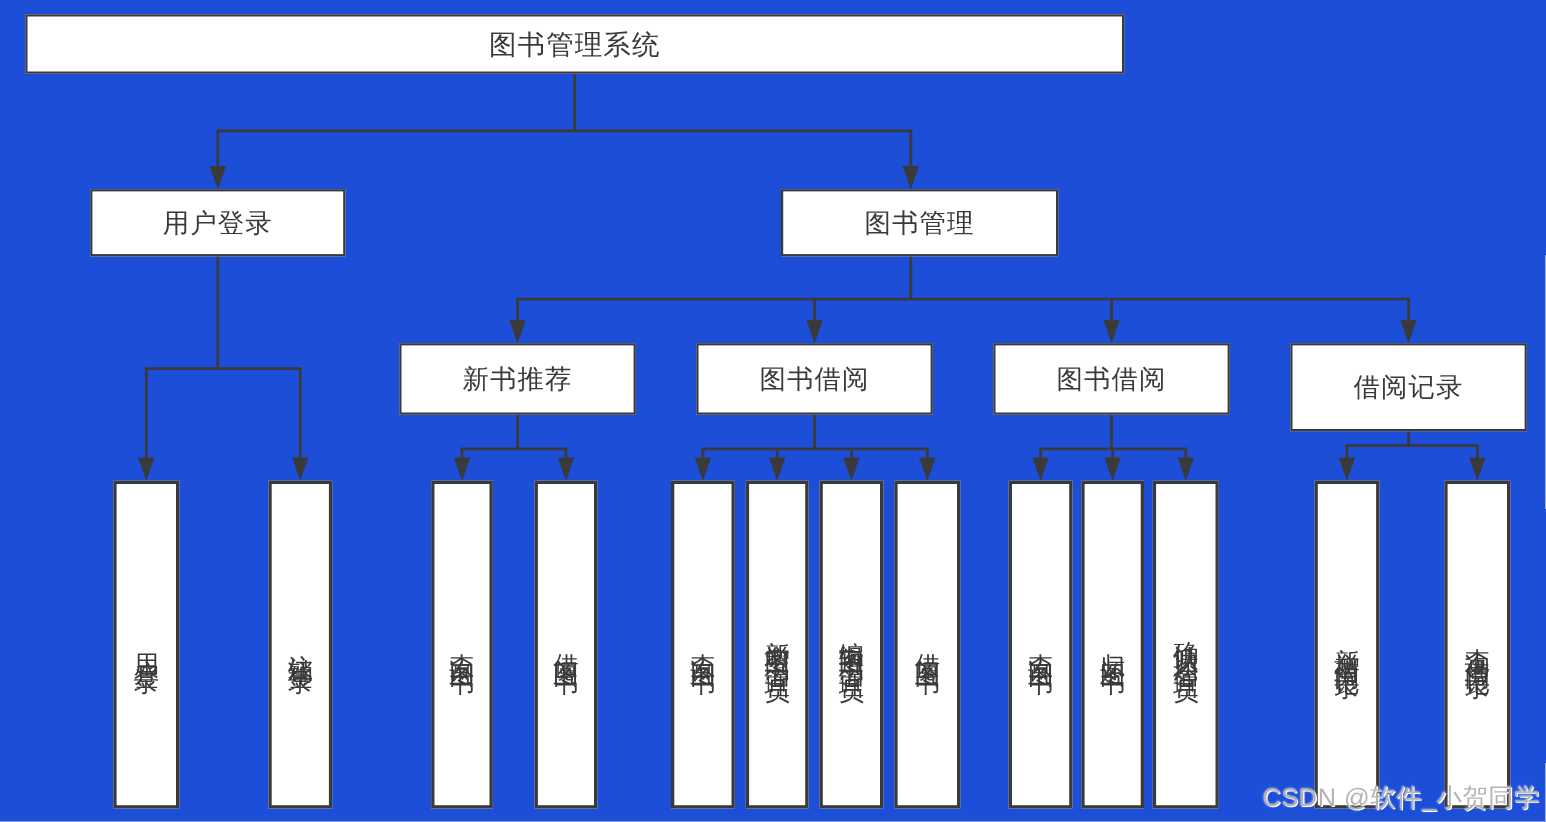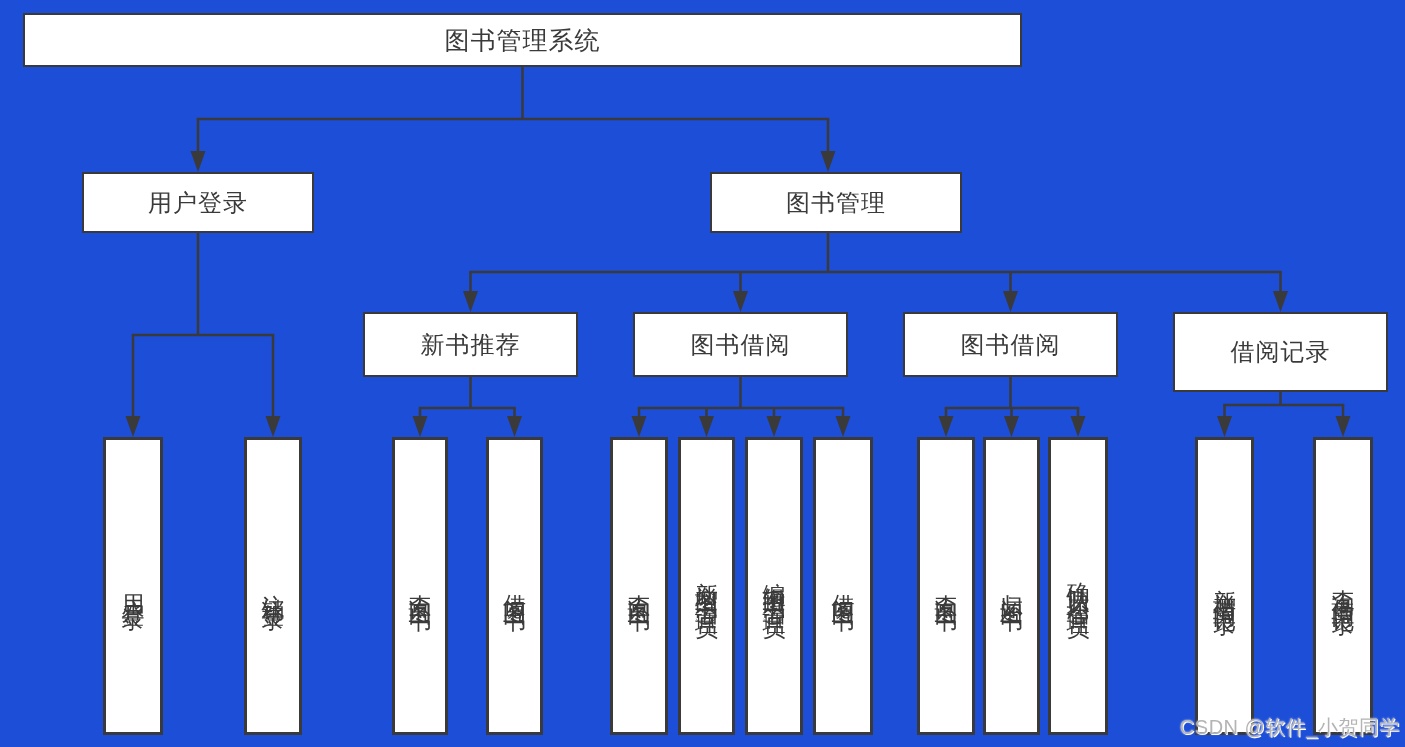"CSDN @软件_小贺同学" .watermark { font-size: 20px -> 23px }
